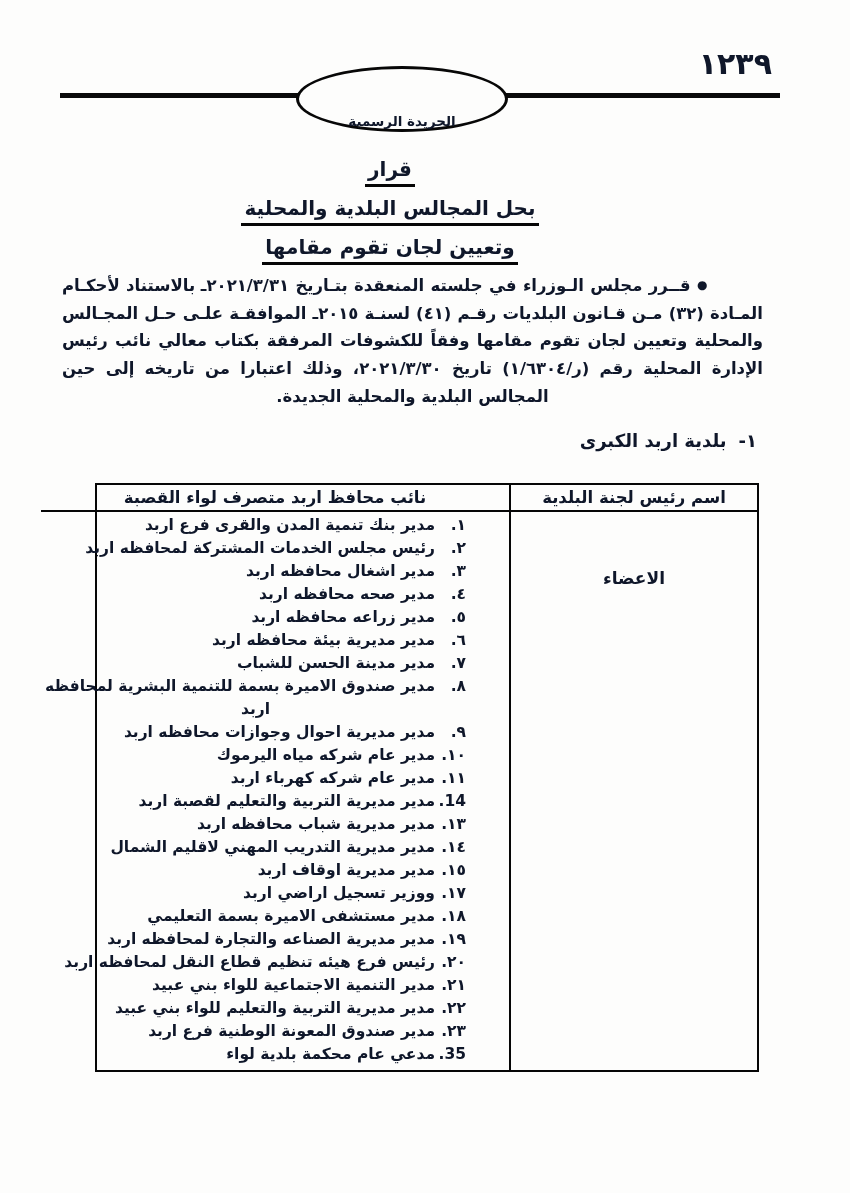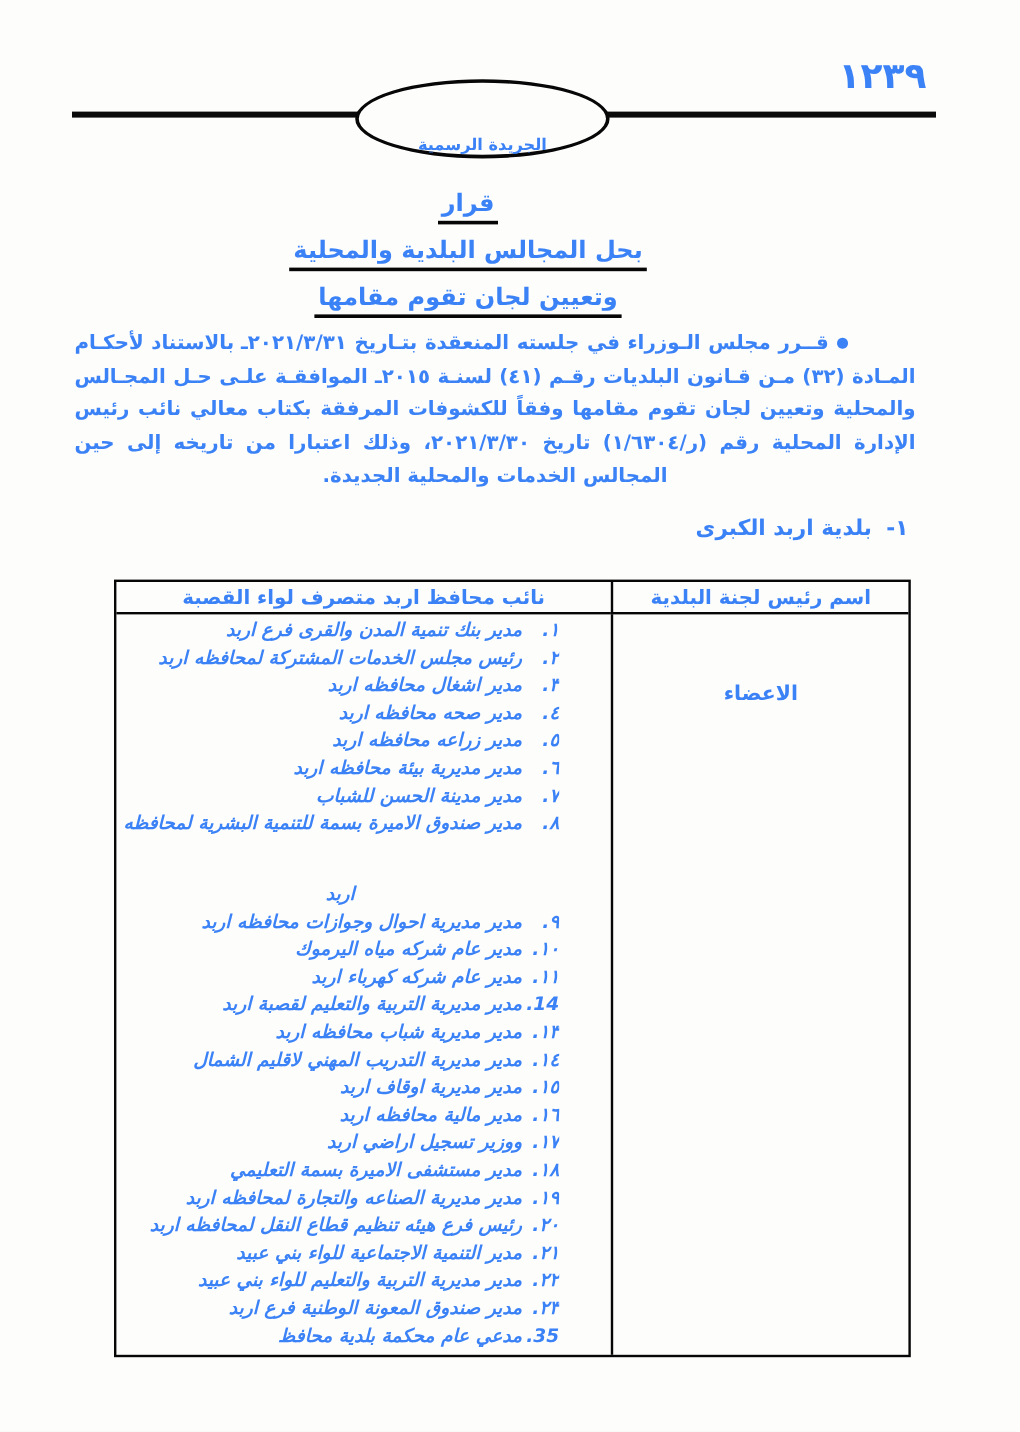"١٢٣٩" .page { color: #3b82f6 -> #0f172a }
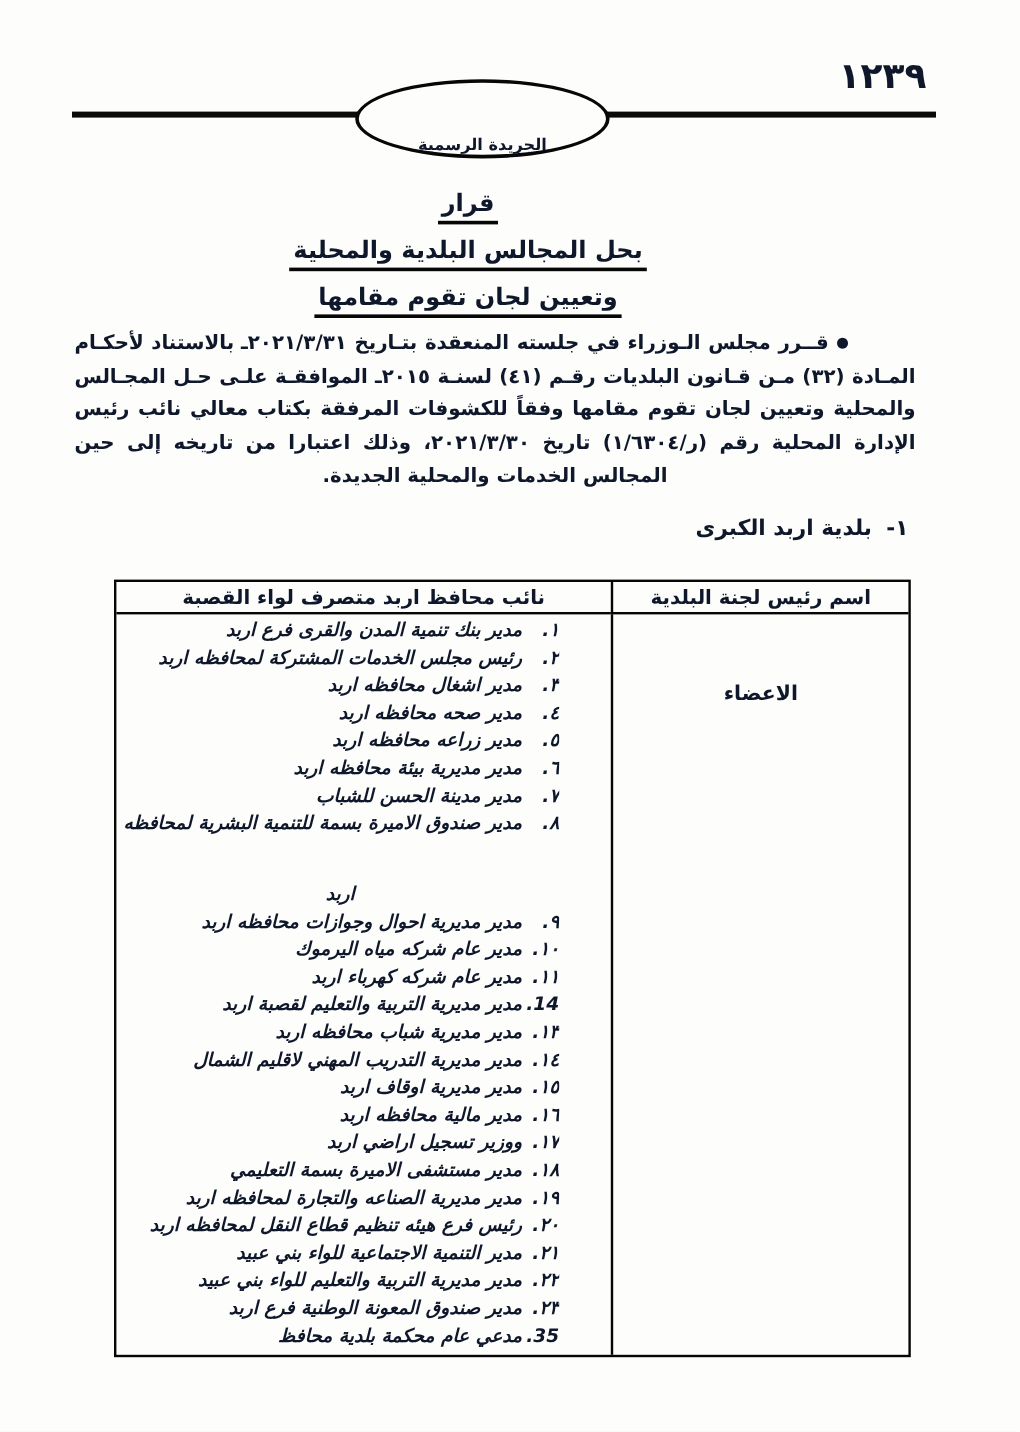"المجالس الخدمات والمحلية الجديدة." div.pline { text: الخدمات -> البلدية }
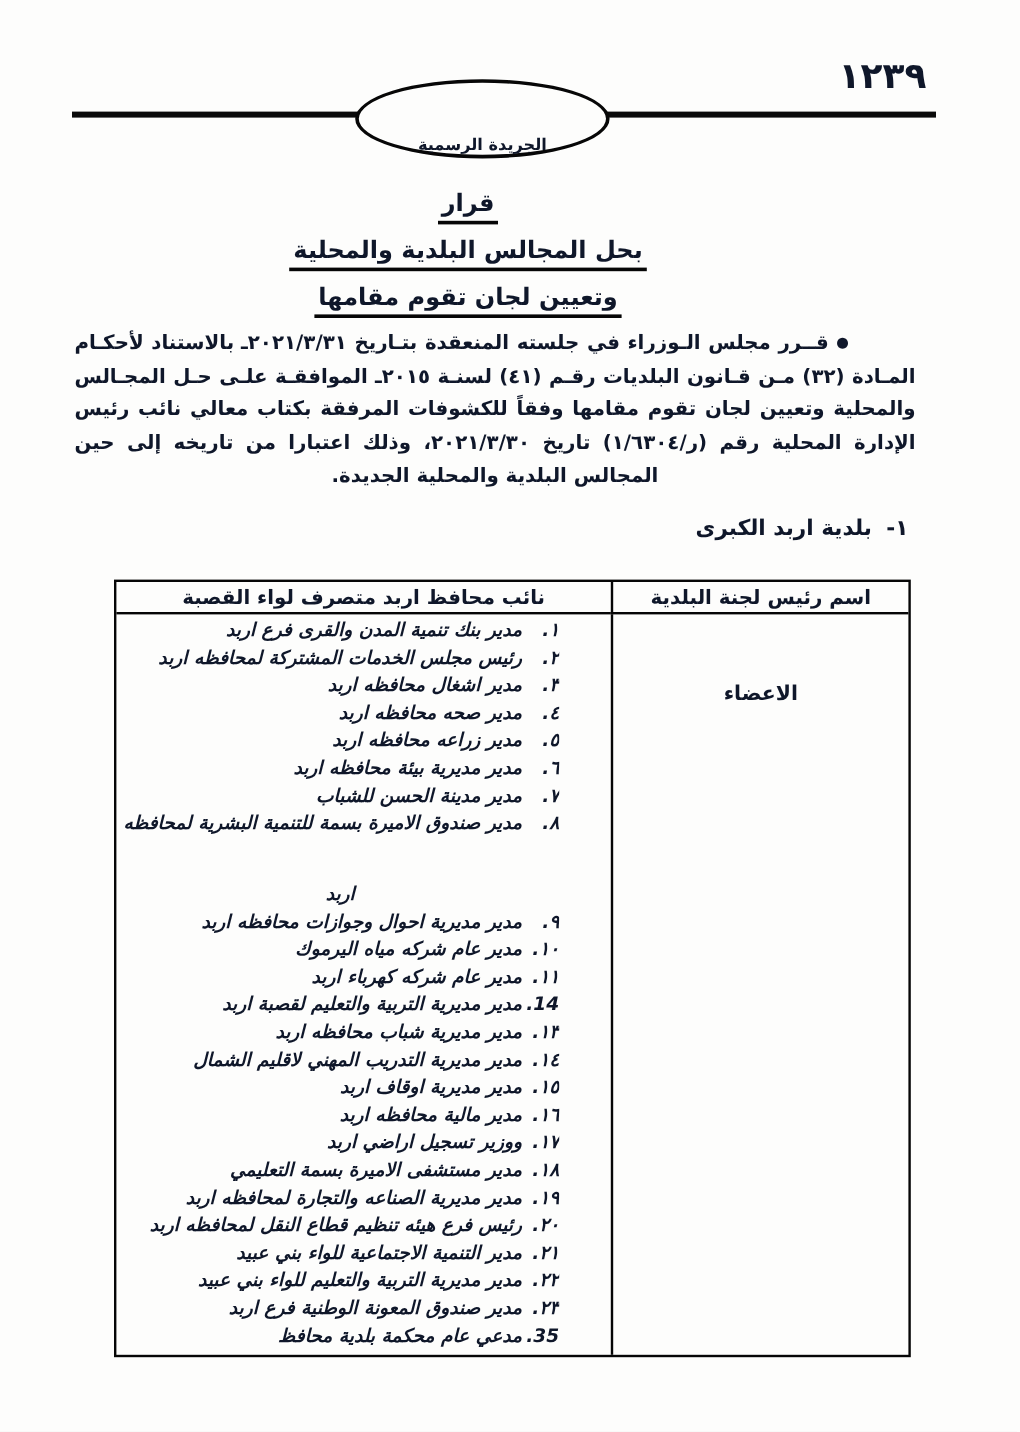"١.مدير بنك تنمية المدن والقرى" .member { font-style: italic -> none }
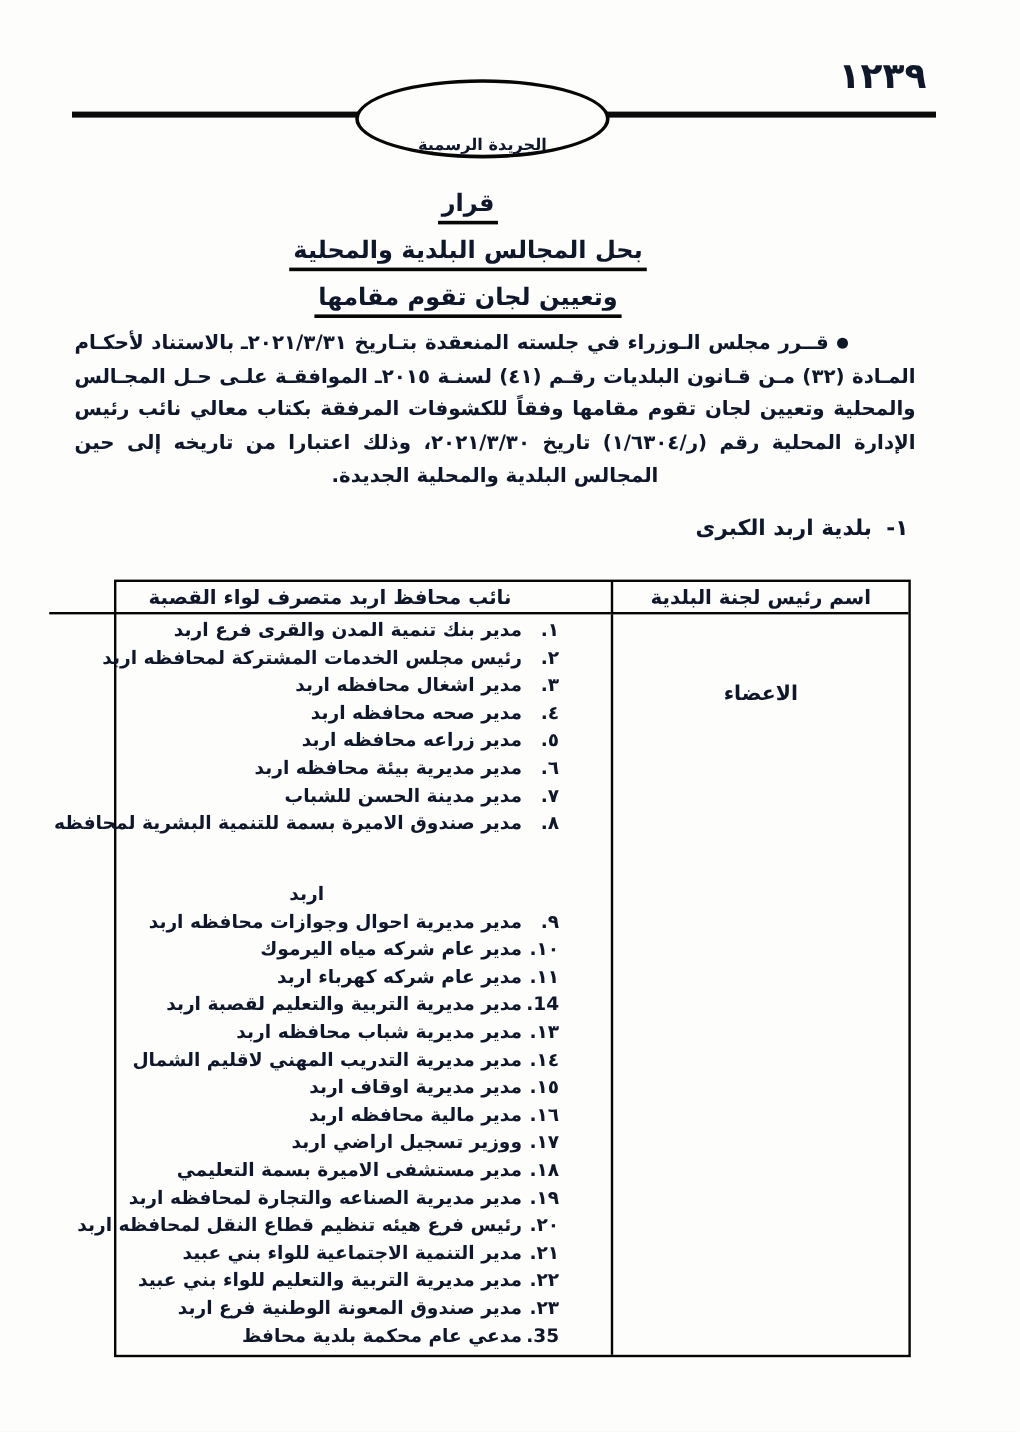"اربد" .member.cont { margin-top: 36px -> none }
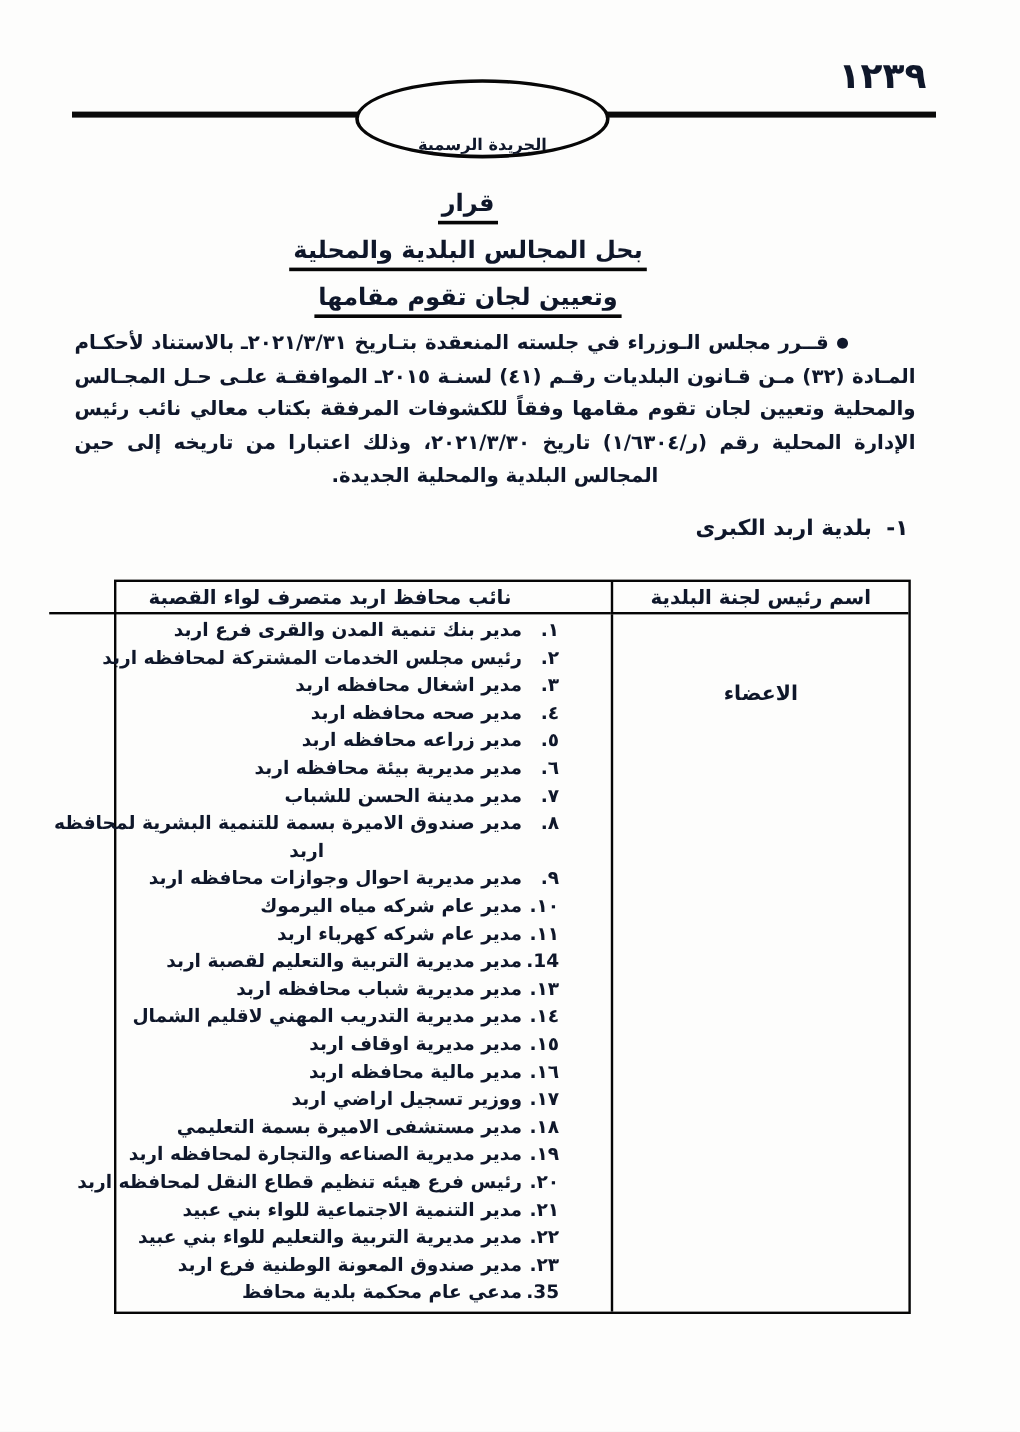"١٦.مدير مالية محافظه اربد" div.member { html: <div><span>١٦.</span><span>مدير مالية محافظه اربد</span></div> -> none }
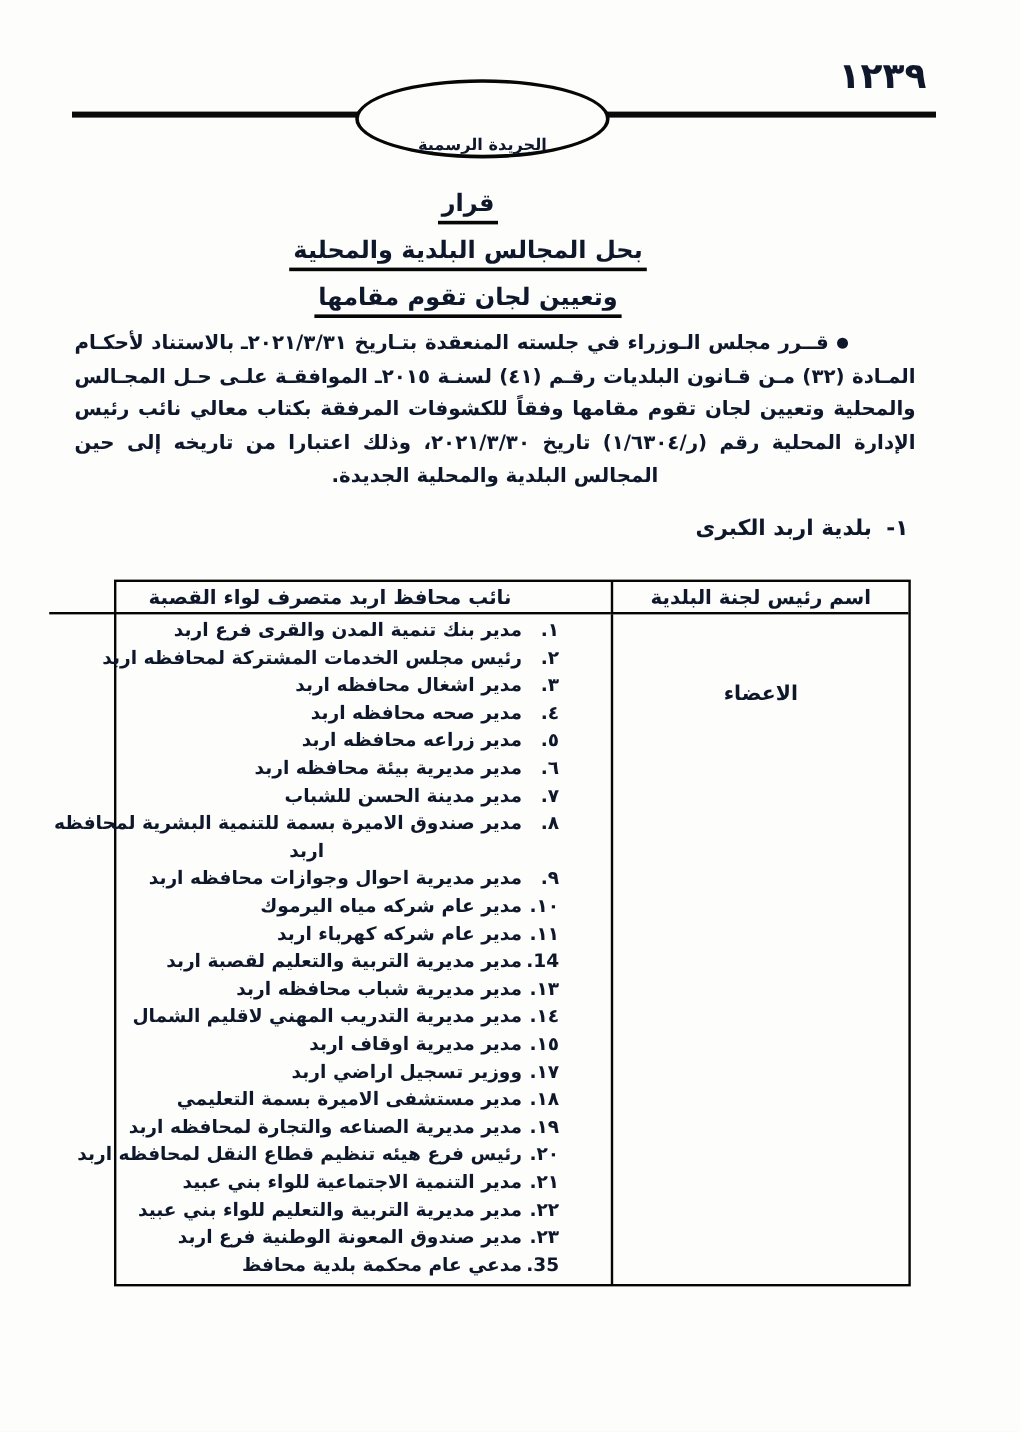"مدعي عام محكمة بلدية محافظ" span.mtext { text: محافظ -> لواء }
